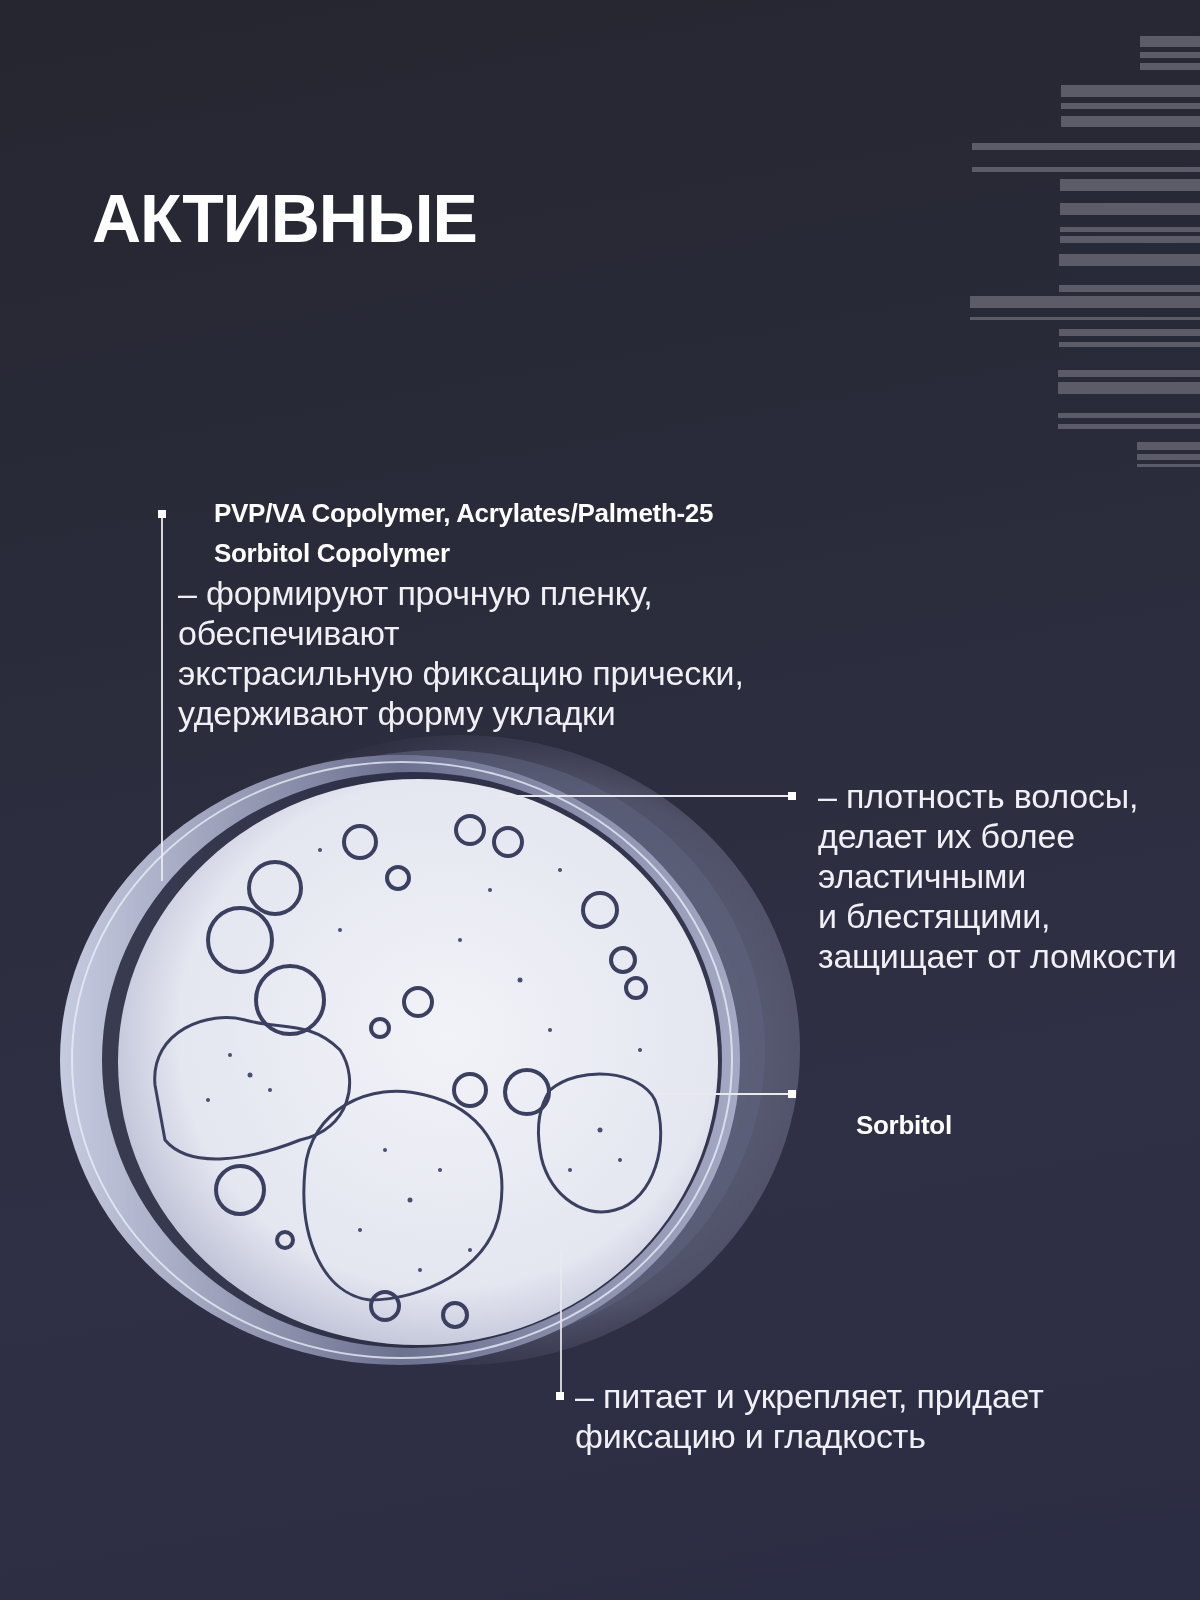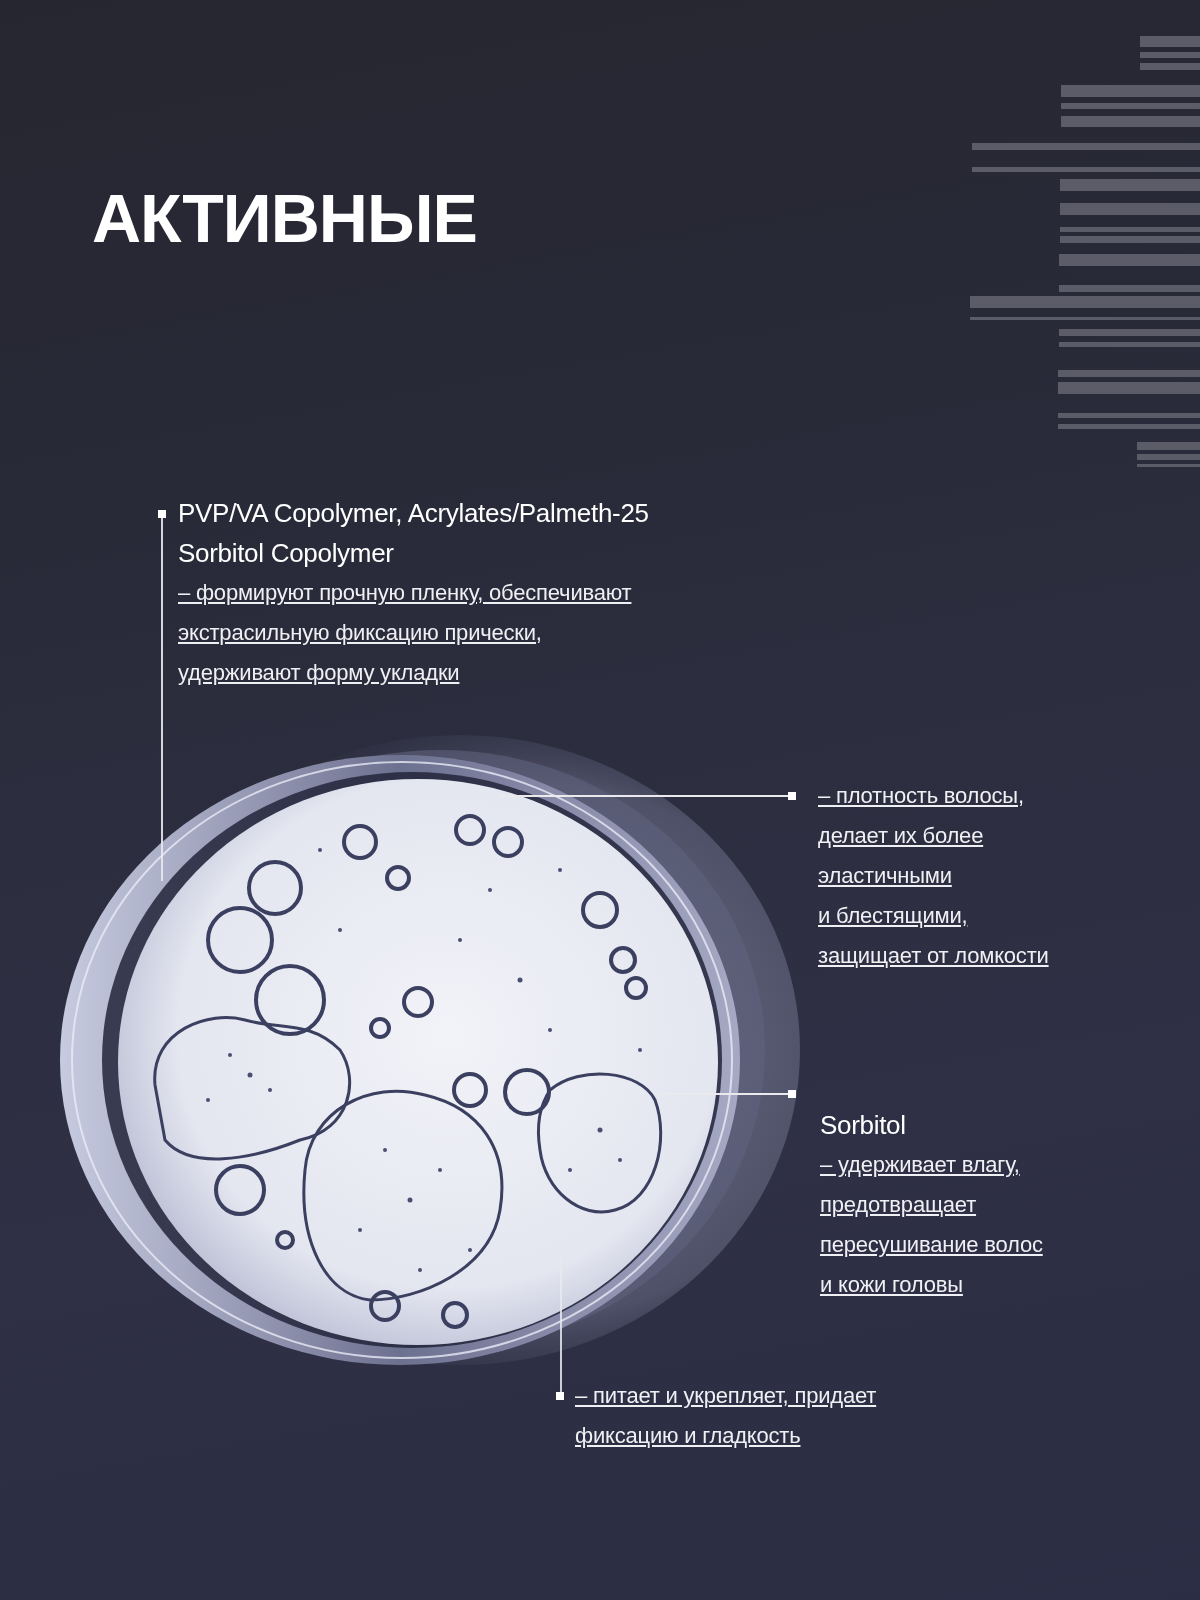"PVP/VA Copolymer, Acrylates/Palmeth-25" .callout .name { font-weight: 400 -> 700; margin-left: none -> 36px }
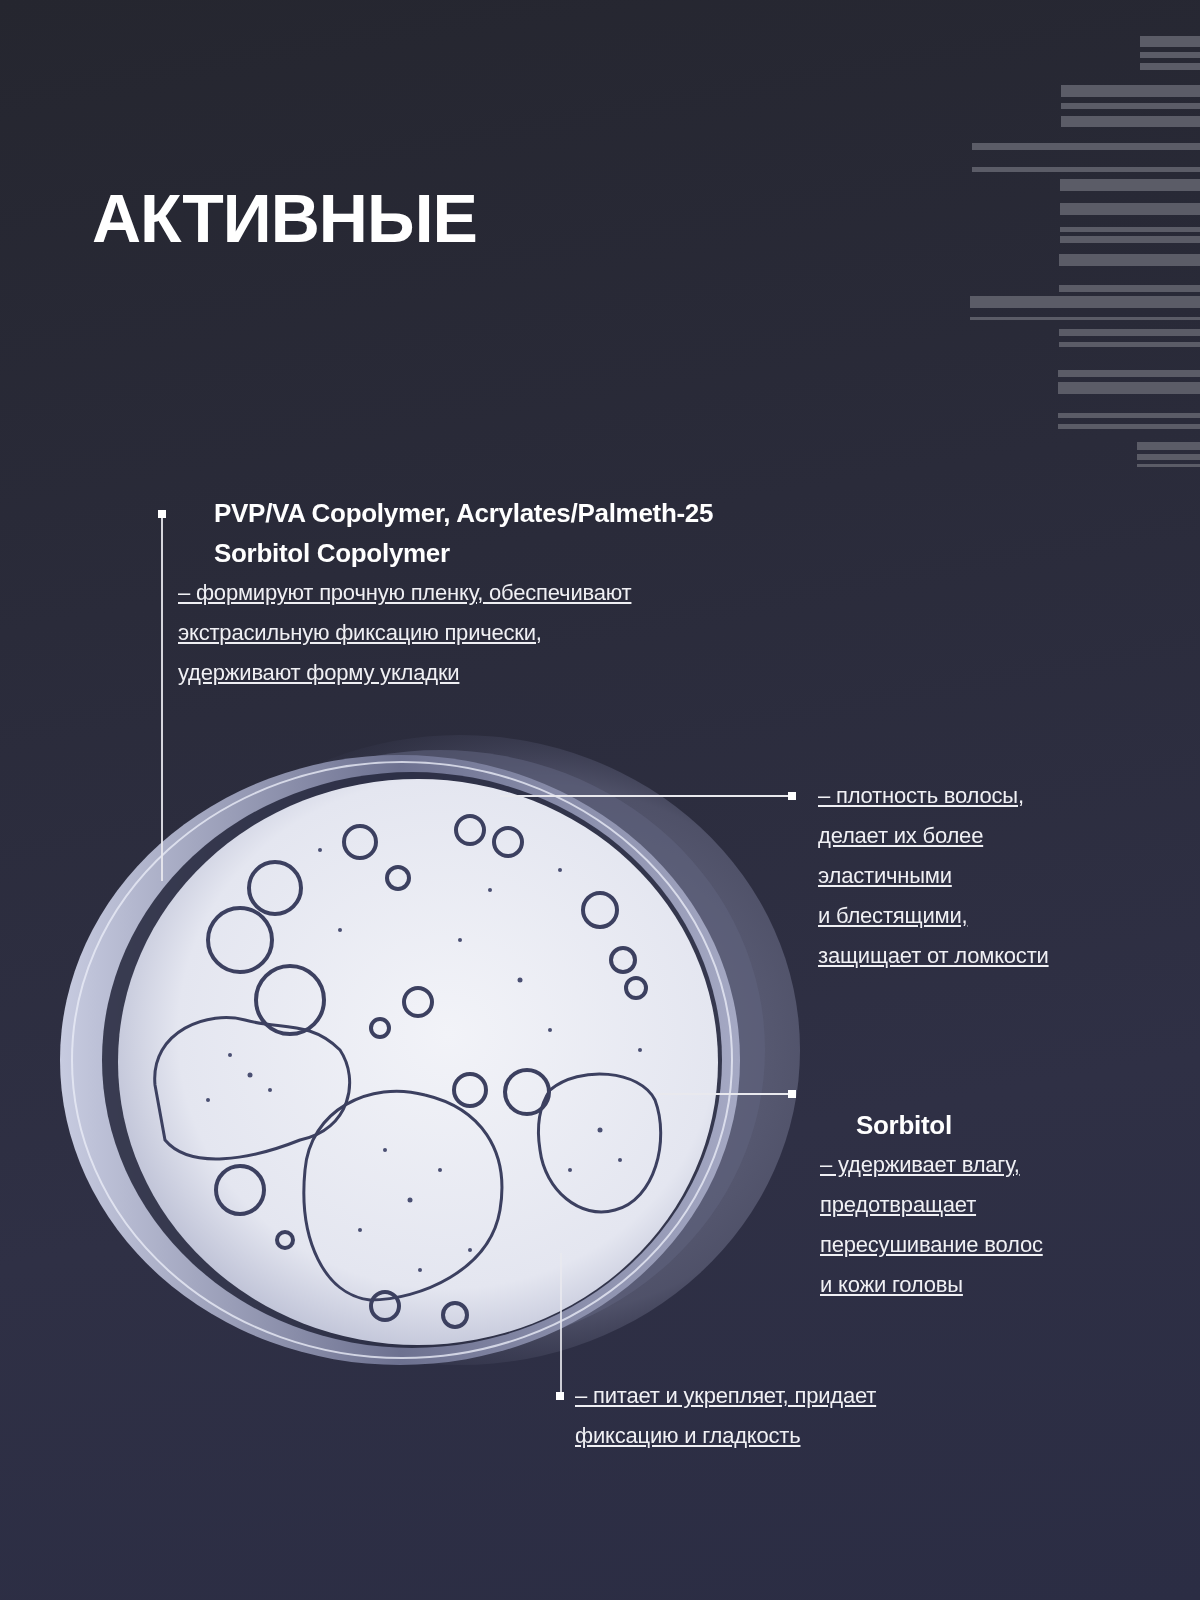"– формируют прочную пленку, обеспечивают" .callout .desc { font-size: 22px -> 34px; text-decoration: underline -> none }
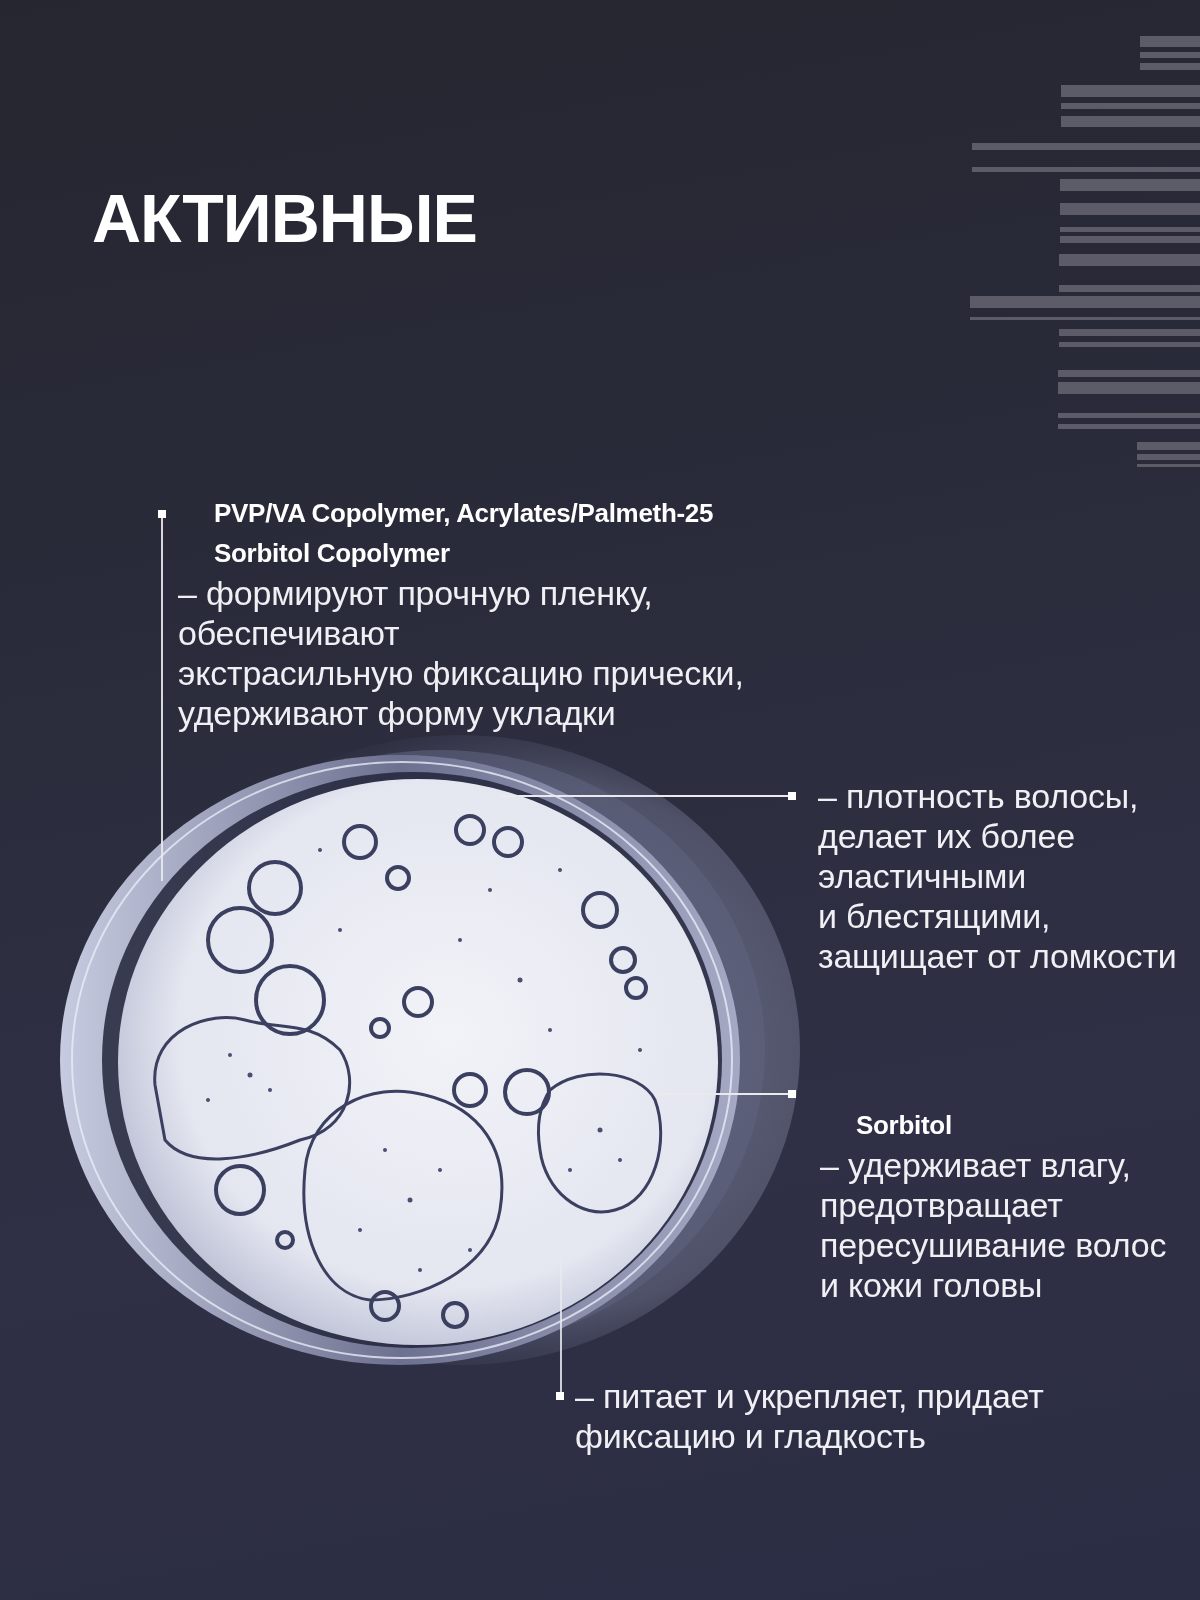"– удерживает влагу," div.desc { html: <div>– удерживает влагу, предотвращает пересушивание волос и кожи головы</div> -> none }
